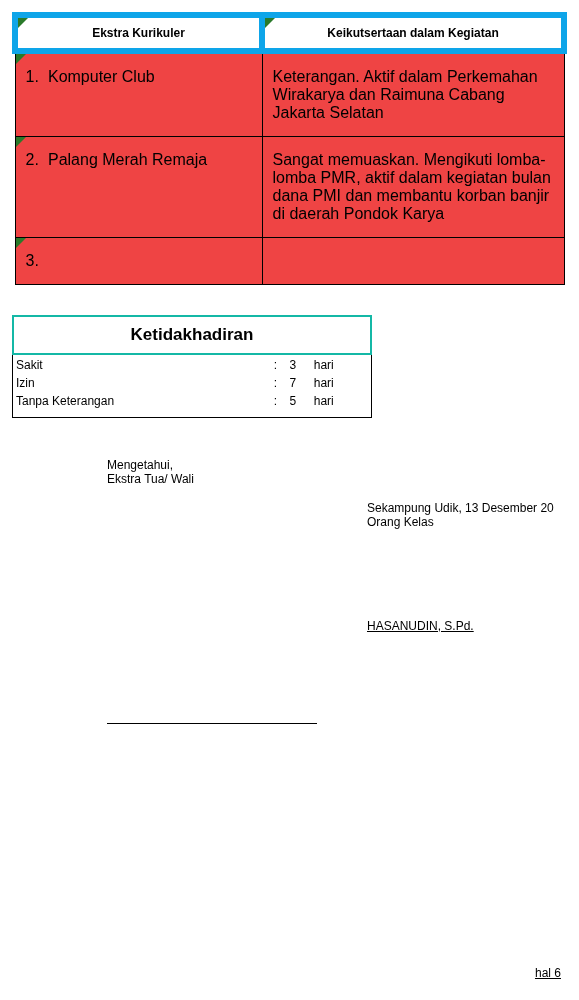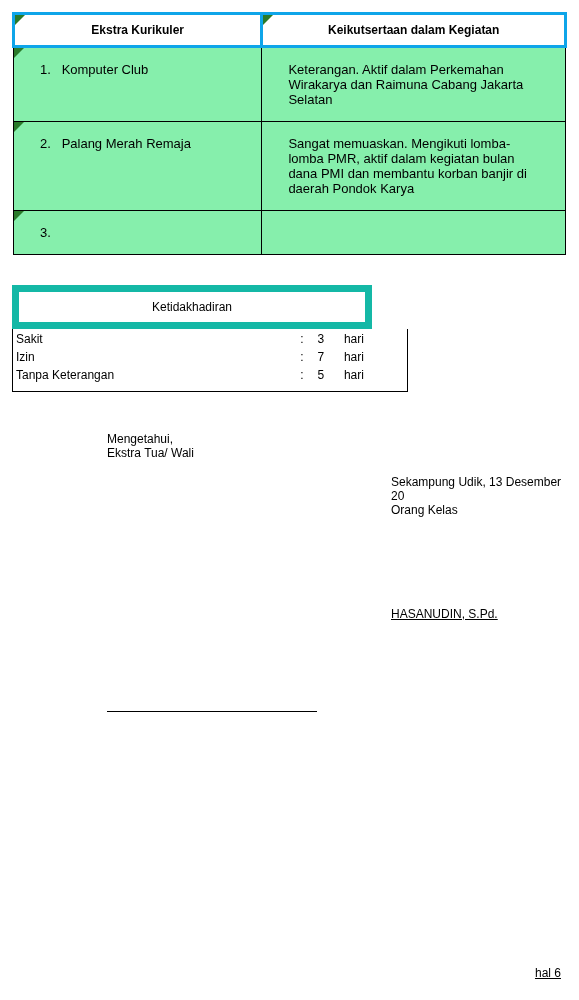"Ekstra Kurikuler" table.extracurricular th { border: 3px solid #0ea5e9 -> 6px solid #0ea5e9 }
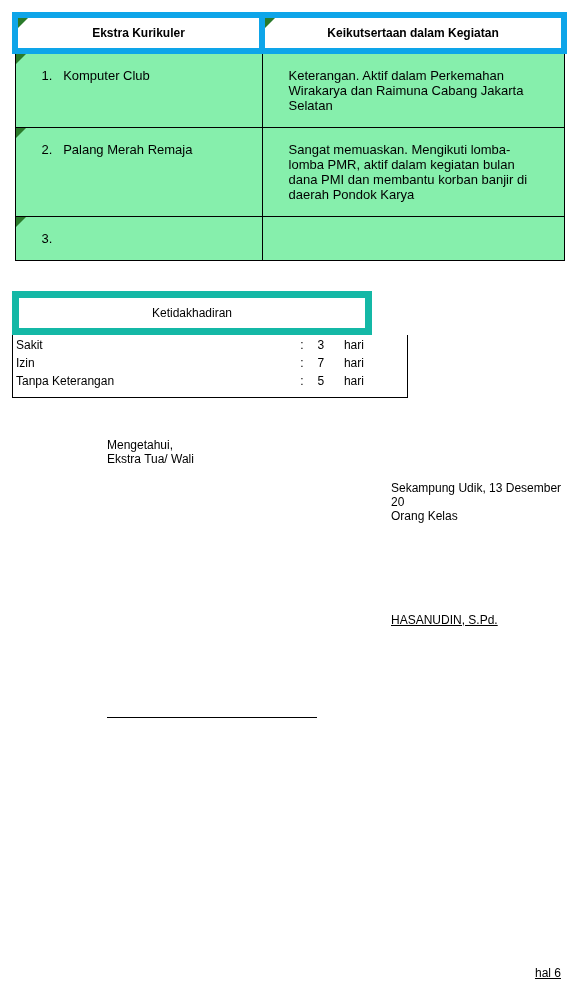"1. Komputer Club" table.extracurricular td { background: #86efac -> #ef4444; font-size: 13px -> 16px; padding: 14px 26px -> 14px 10px }
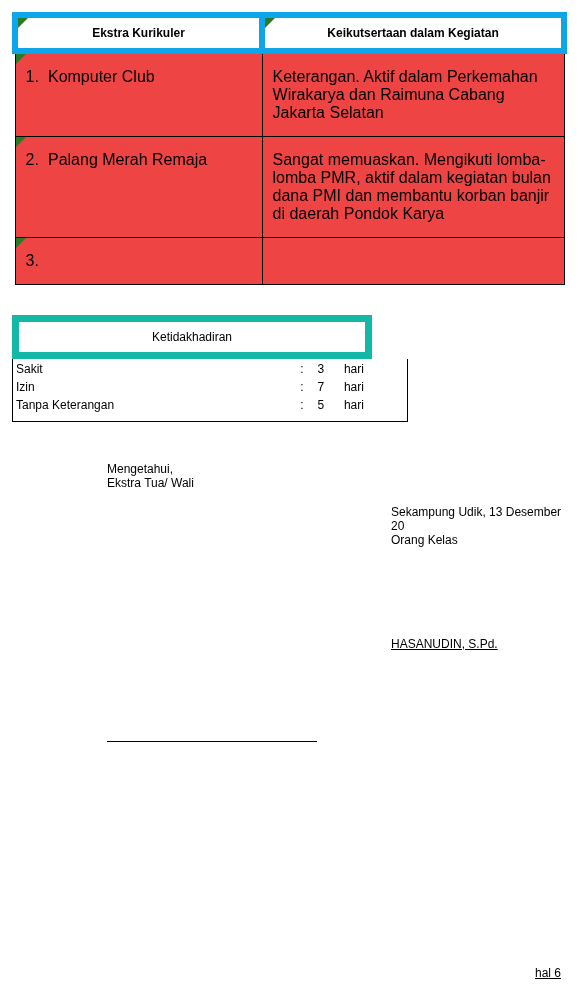"Ketidakhadiran" table.absence th { border: 7px solid #14b8a6 -> 2px solid #14b8a6; font-size: 12px -> 17px; font-weight: normal -> bold }
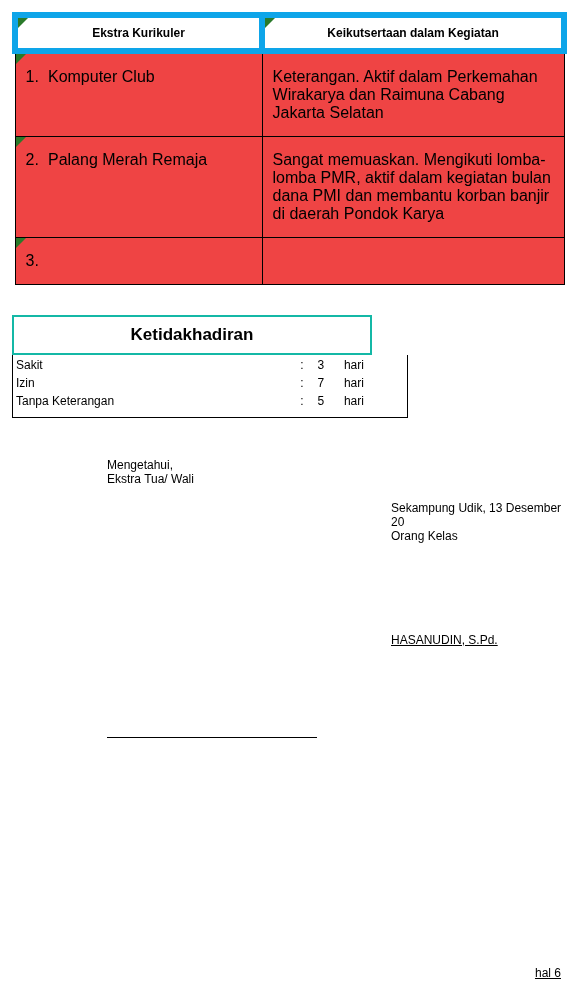"Sakit" div.abs-outer { width: 396px -> 360px }
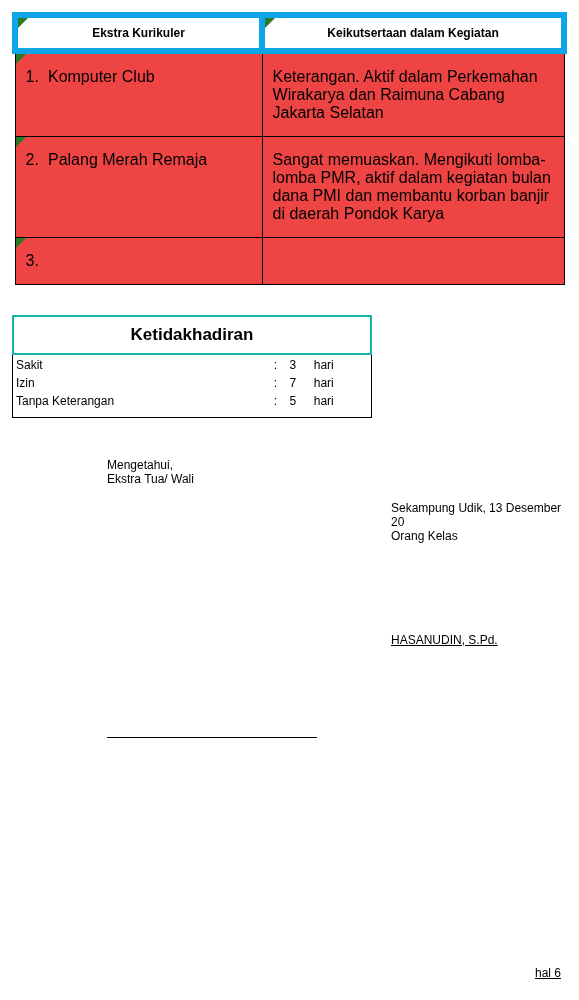"Mengetahui," .signatures { gap: 24px -> none }
